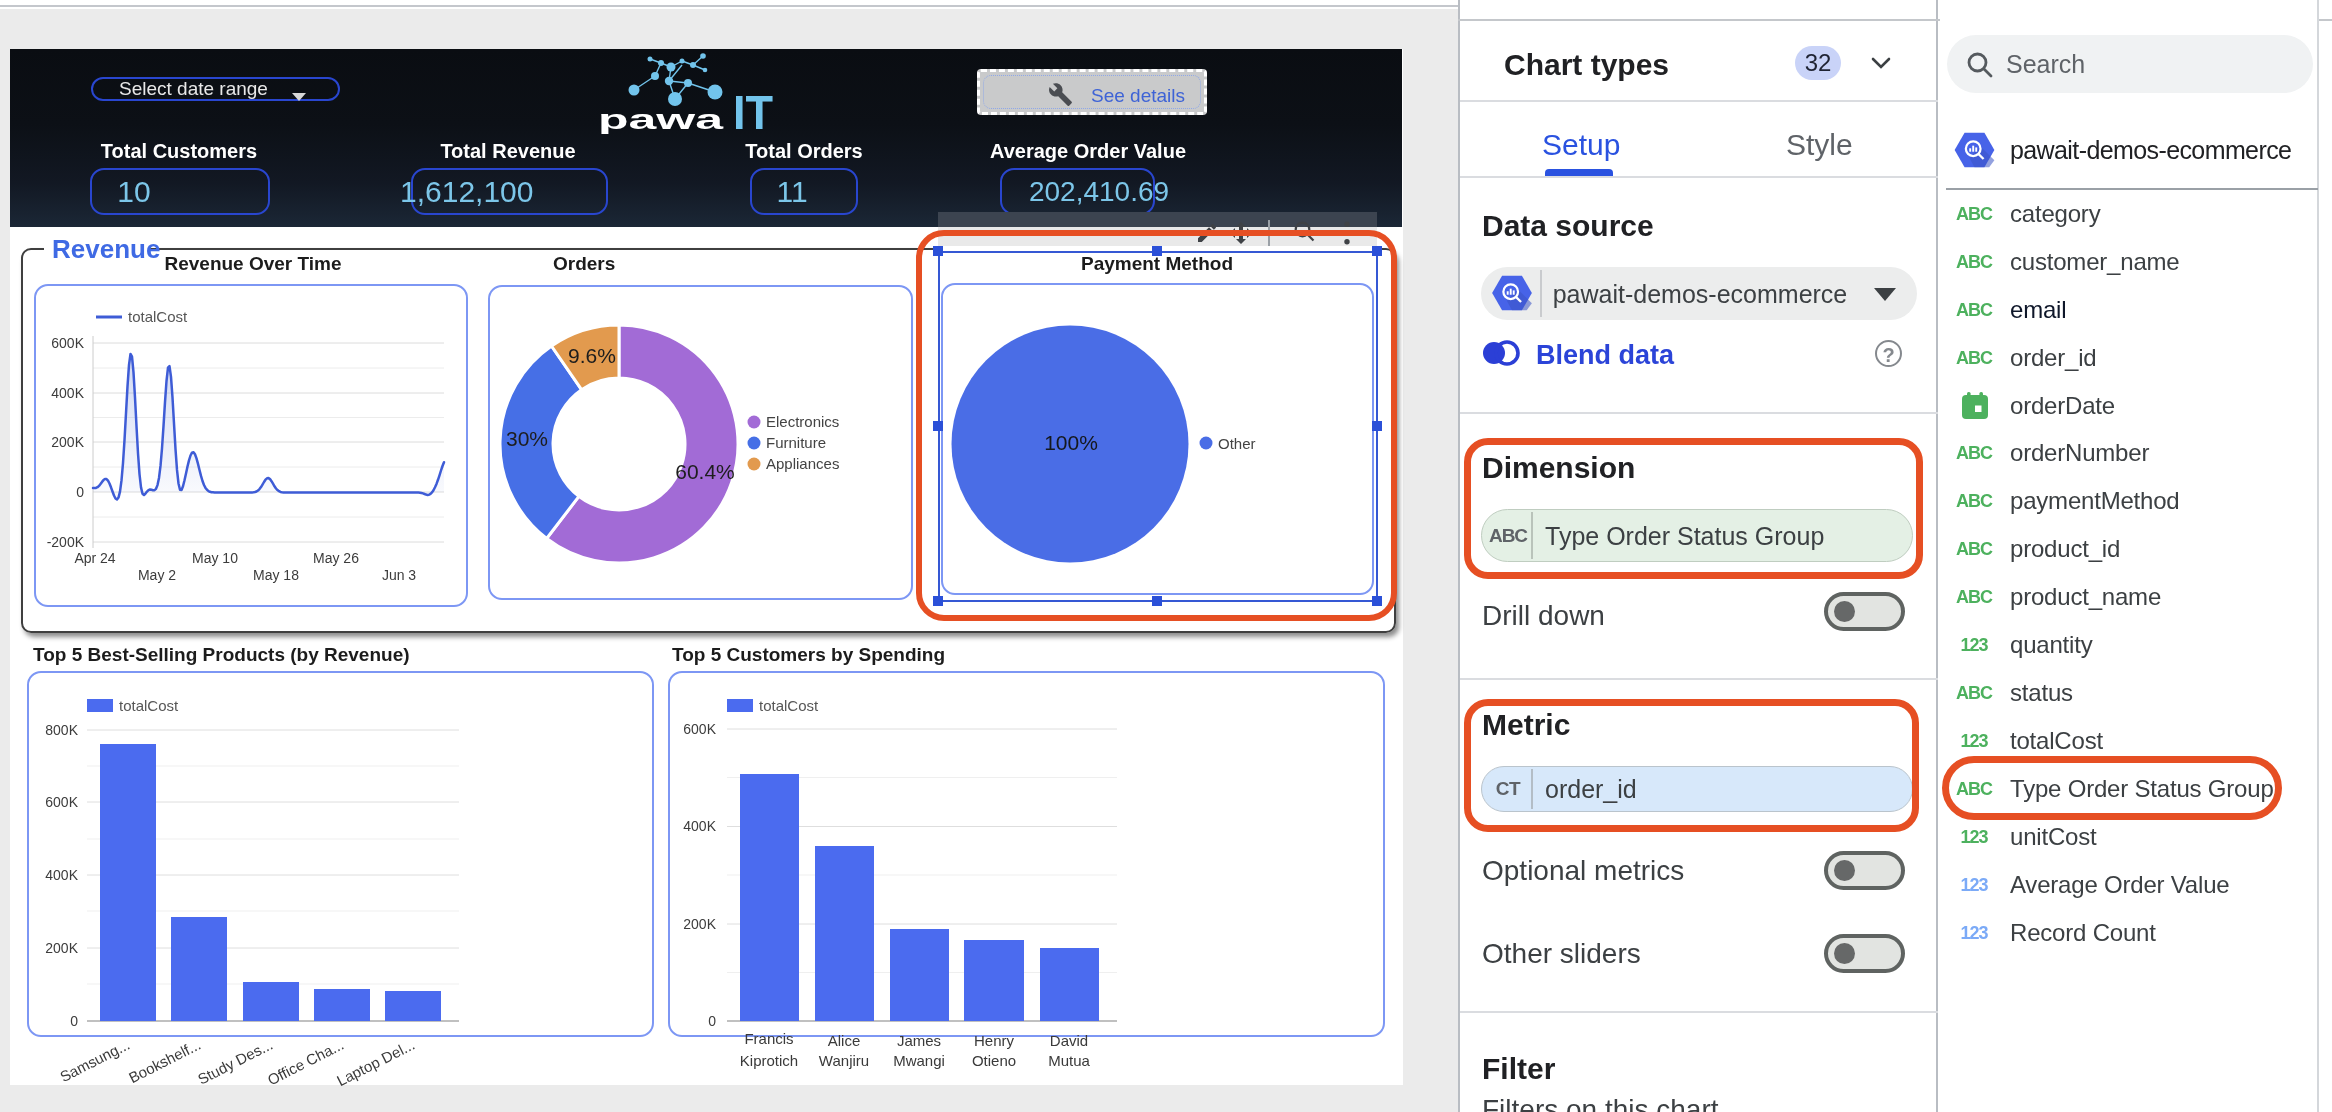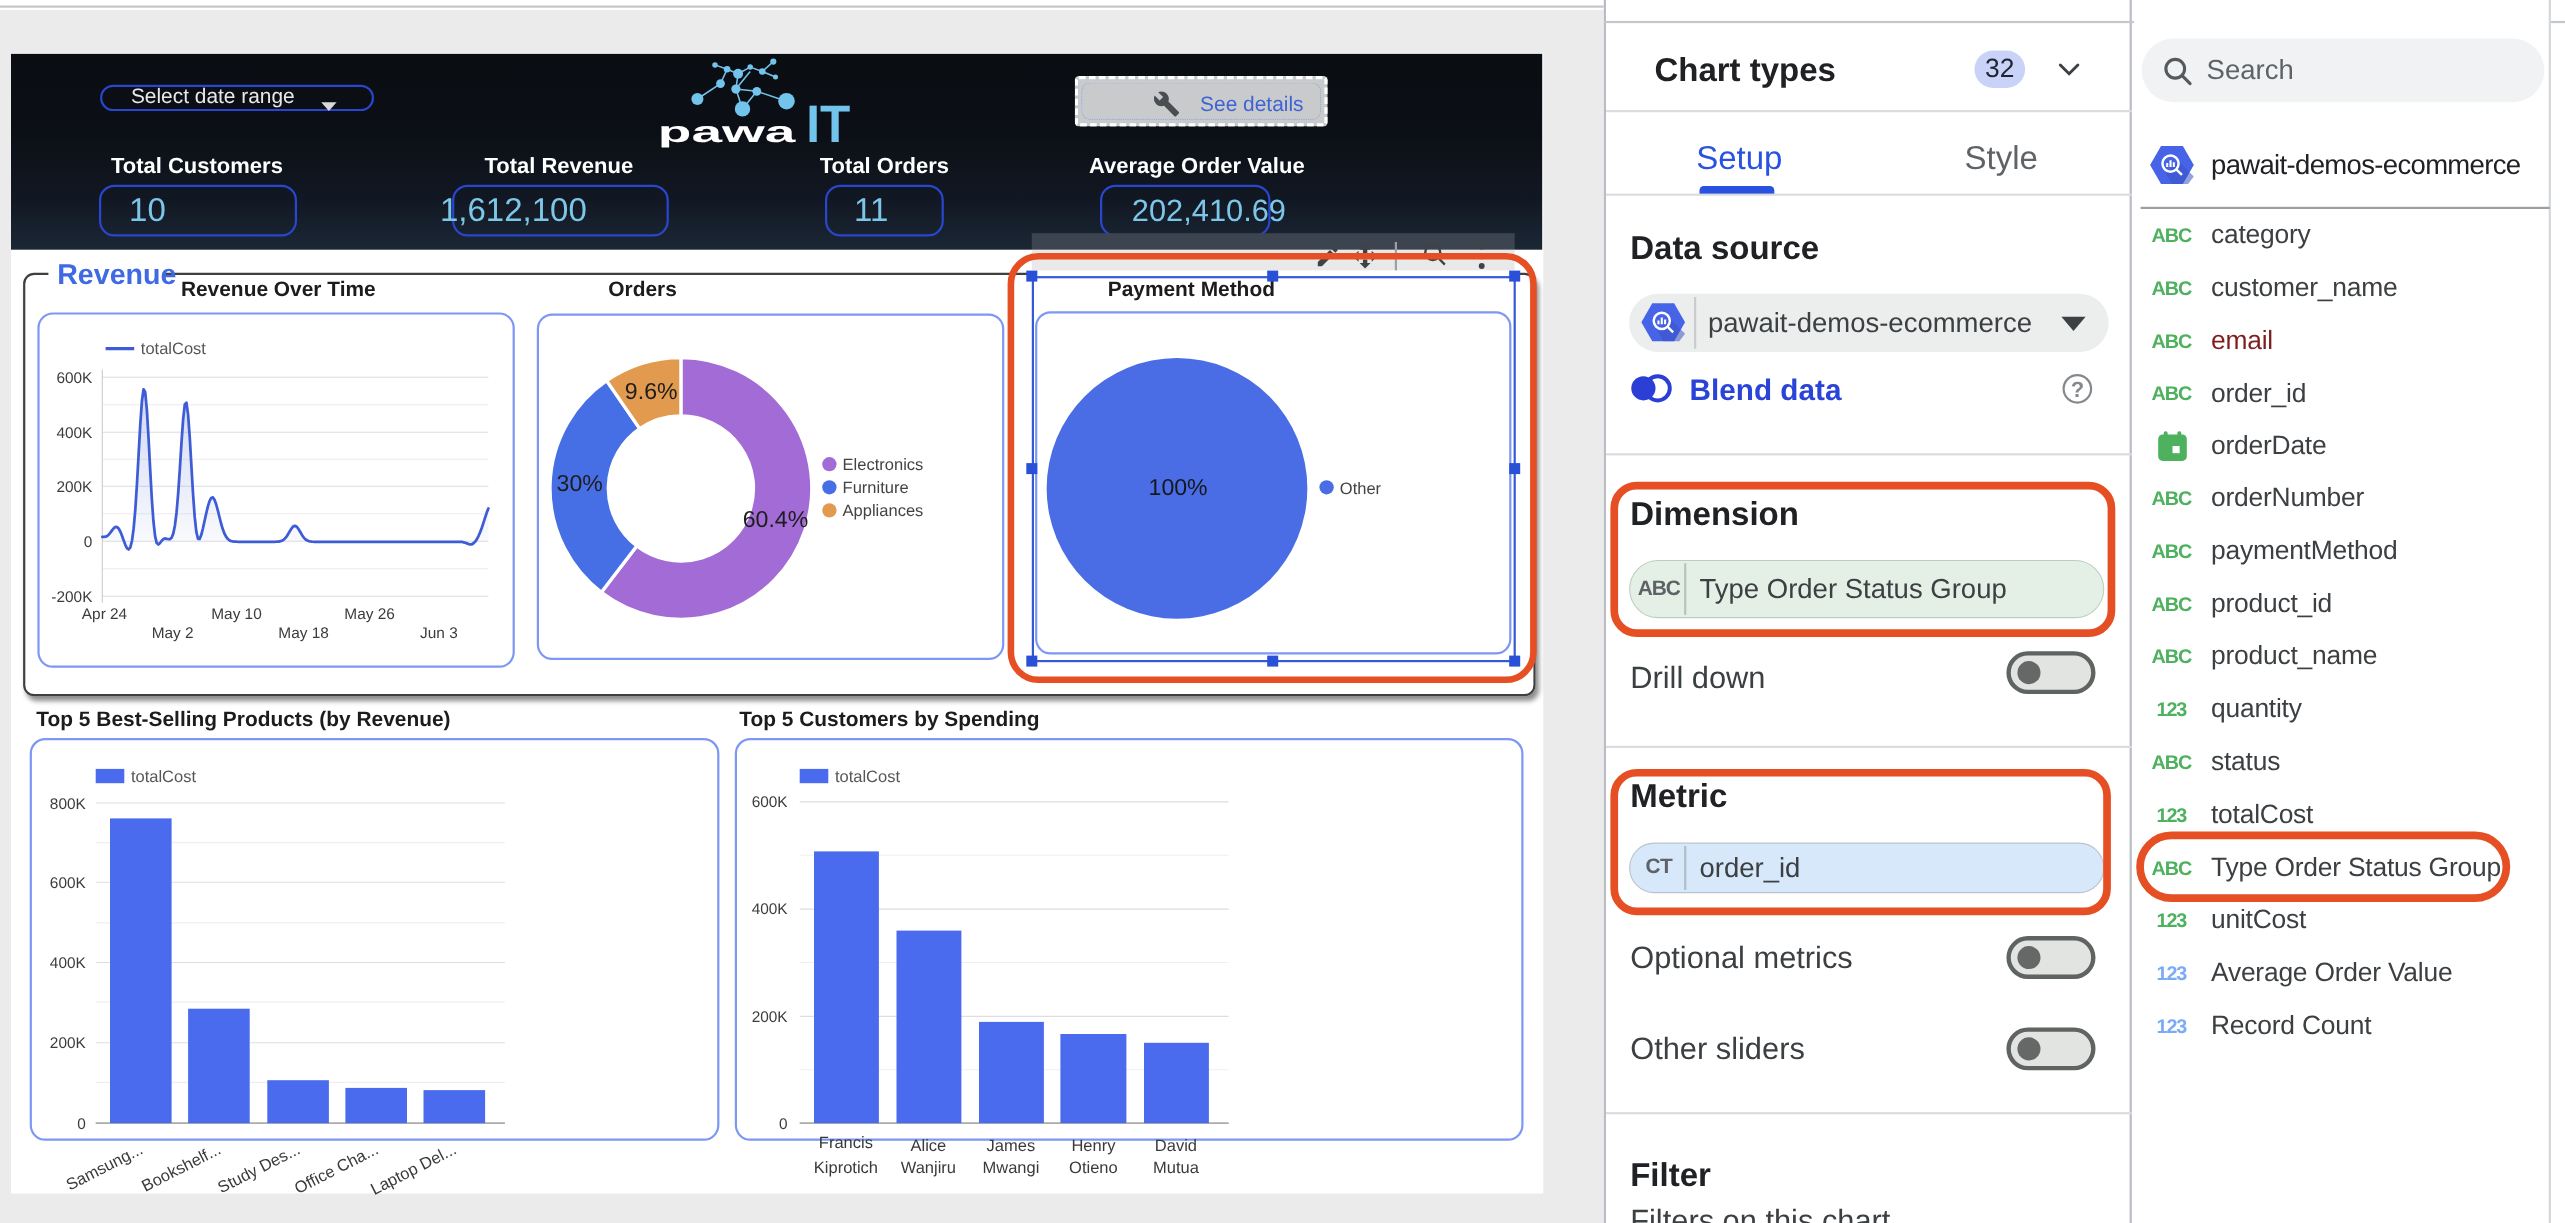"Payment Method" div.abs { text-align: left -> center }
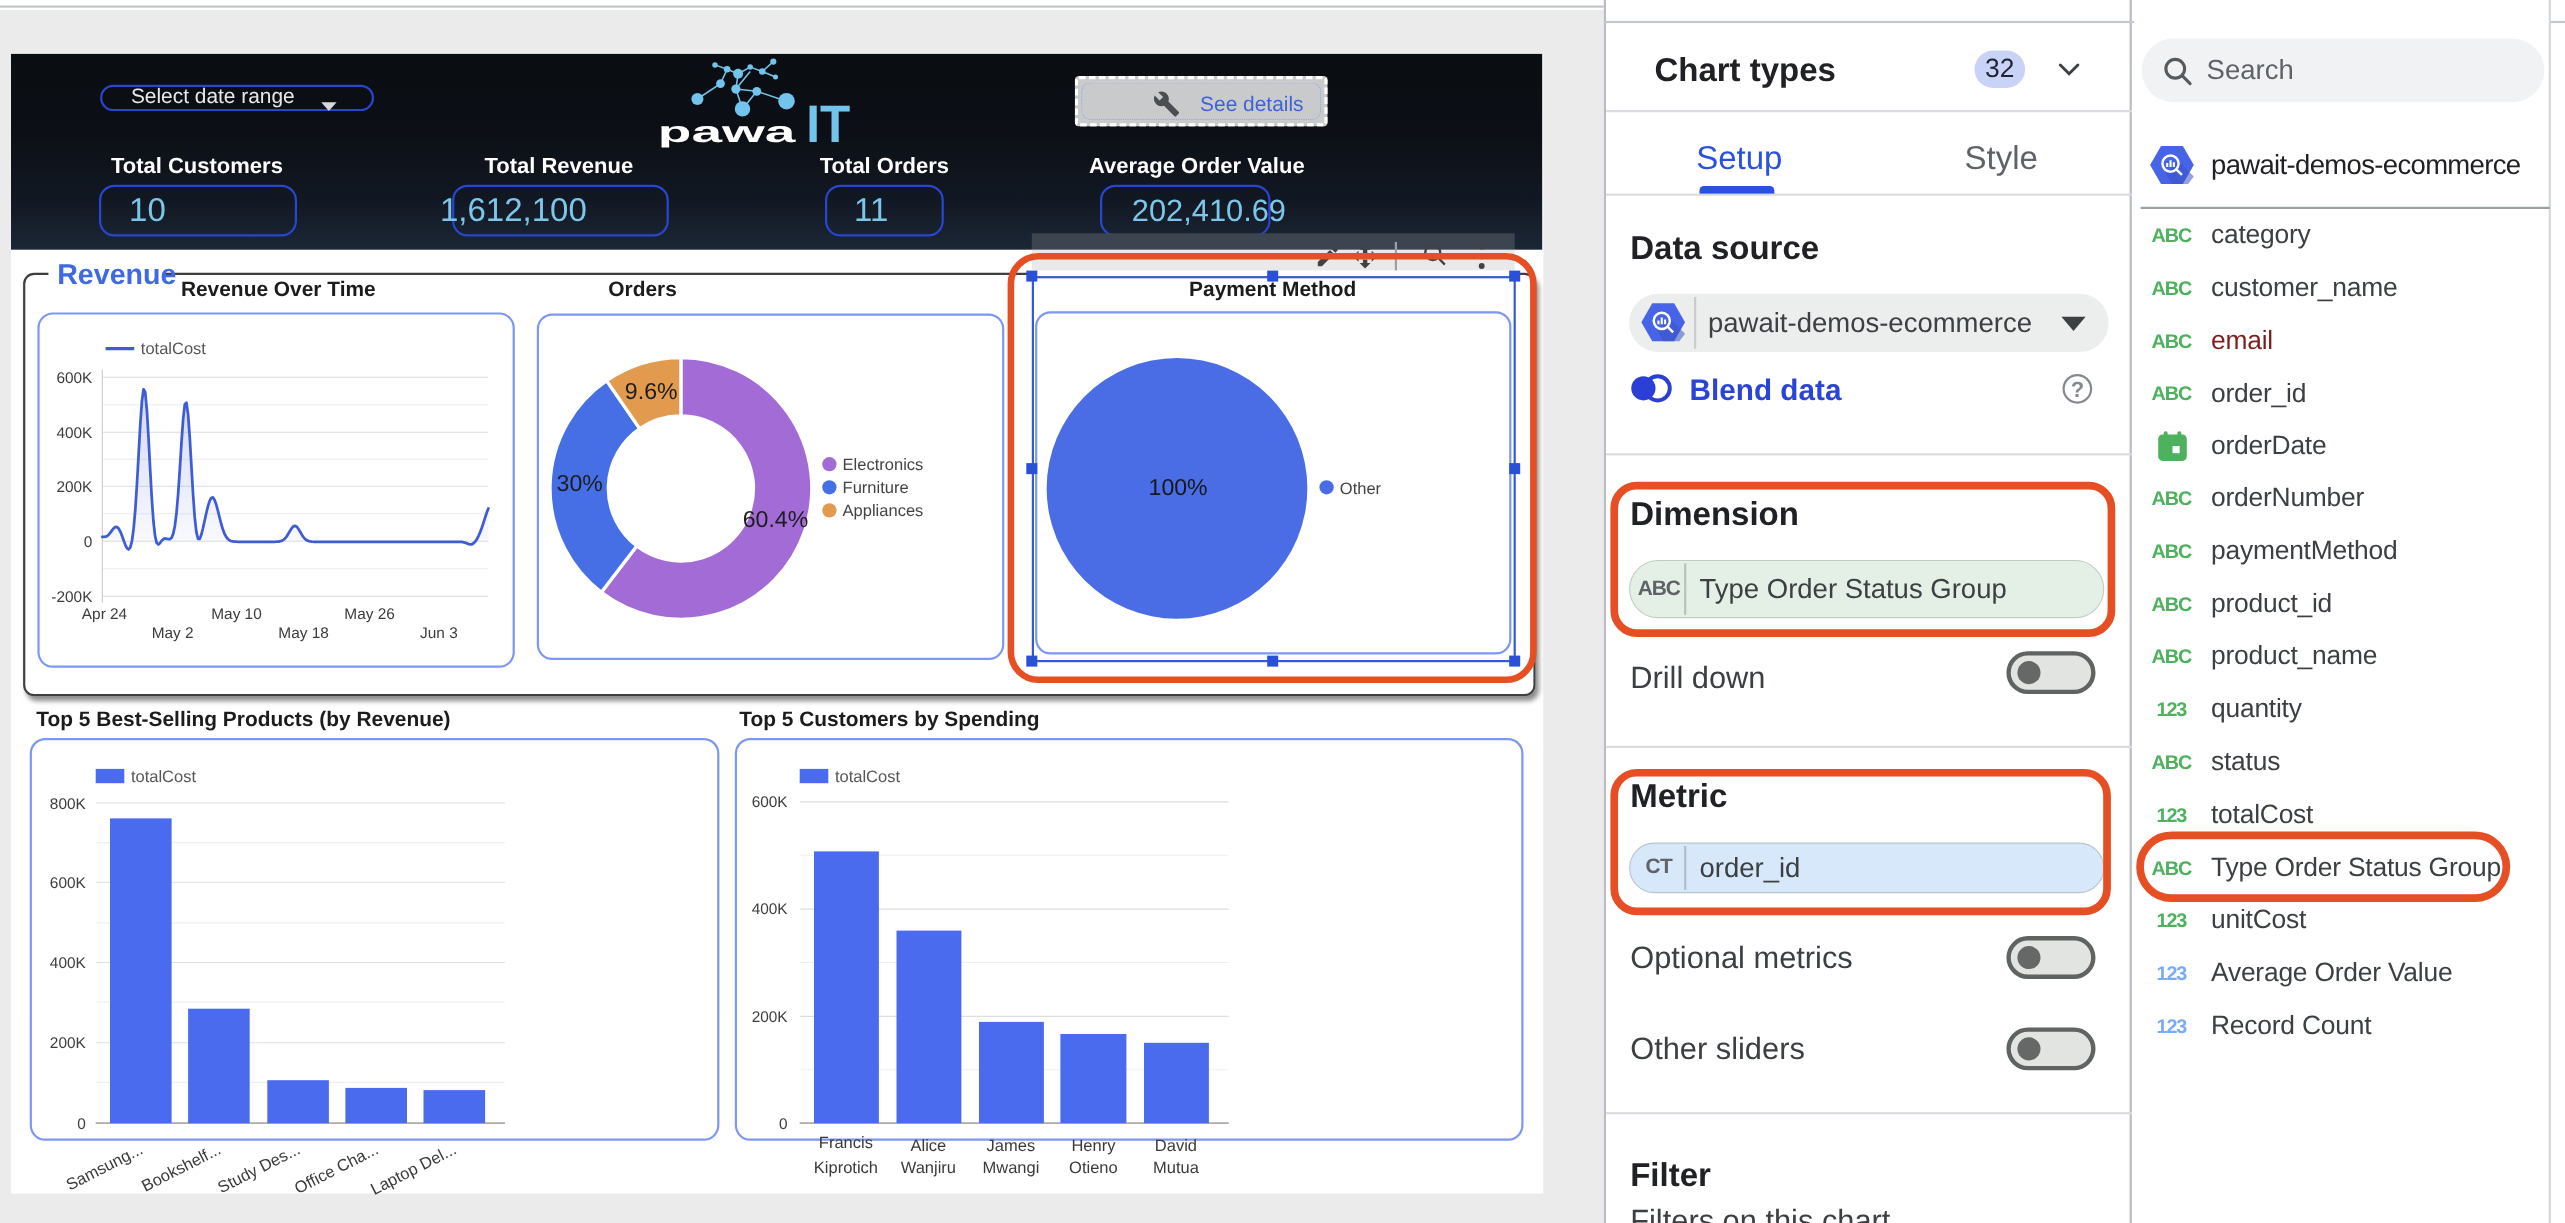"email" div.abs { color: #7f1d1d -> #0f172a }
